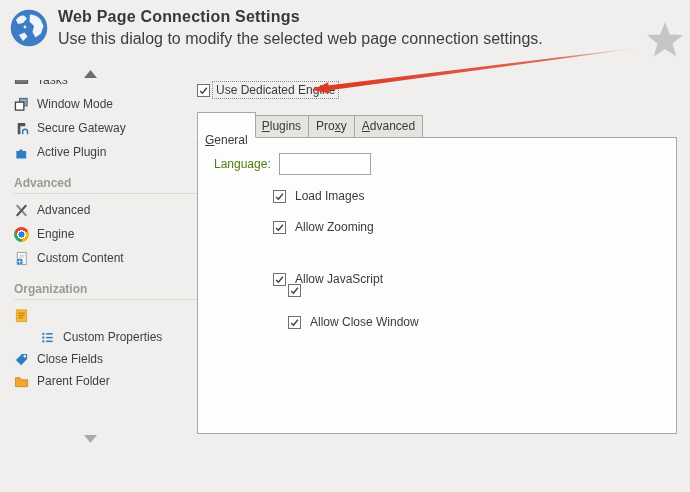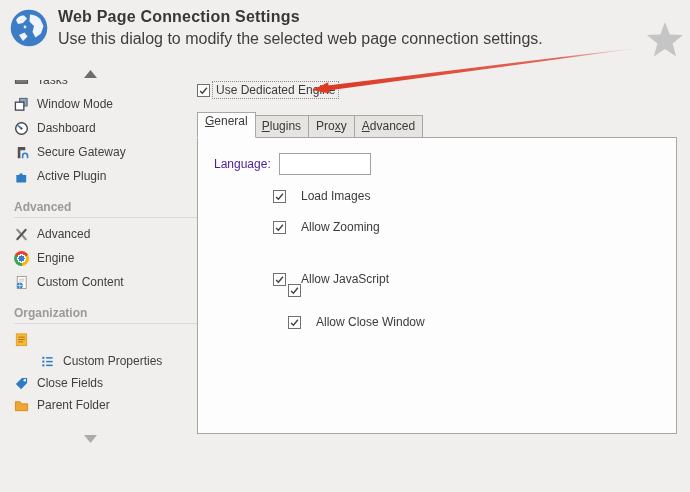"Dashboard" div.sb-row { html: <div> <span><svg> <circle></circle> <line></line> <circle></circle> </svg></span> <span>Dashboard</span> </div> -> none }
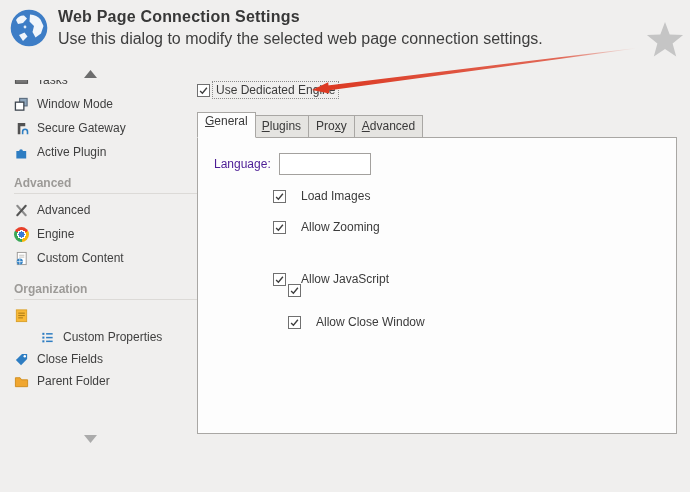"General" .tab.active { padding-top: 1px -> 20px }
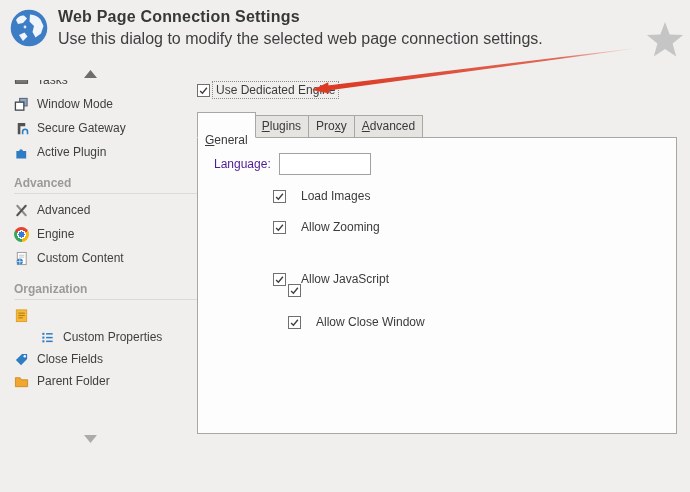"Language:" .lang-row label { color: #4c1d95 -> #4d7c0f }
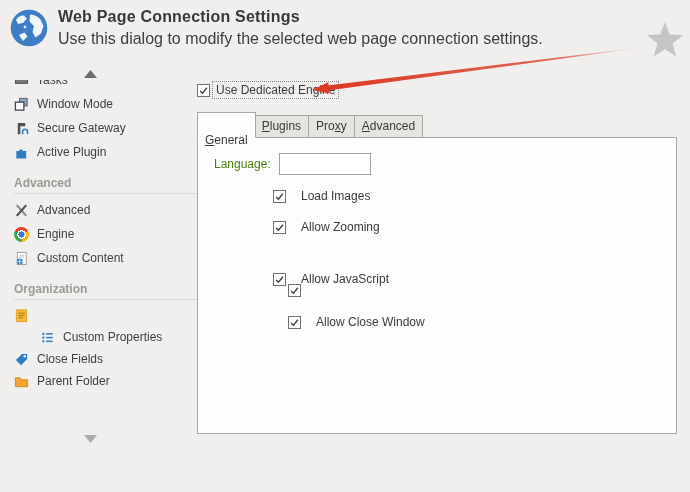"Load Images" .opt { gap: 15px -> 9px }
